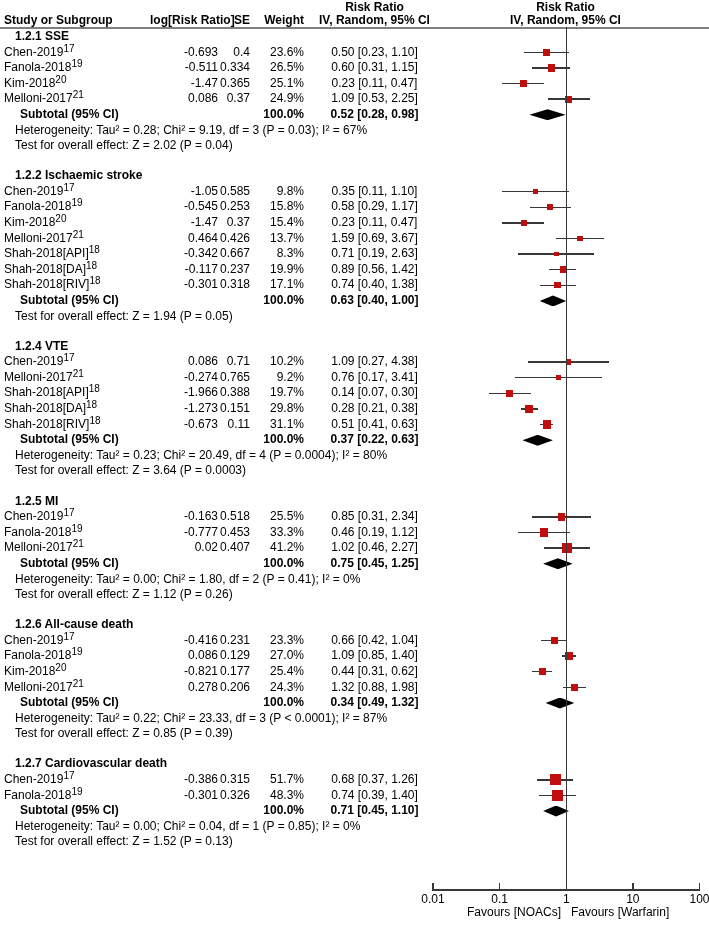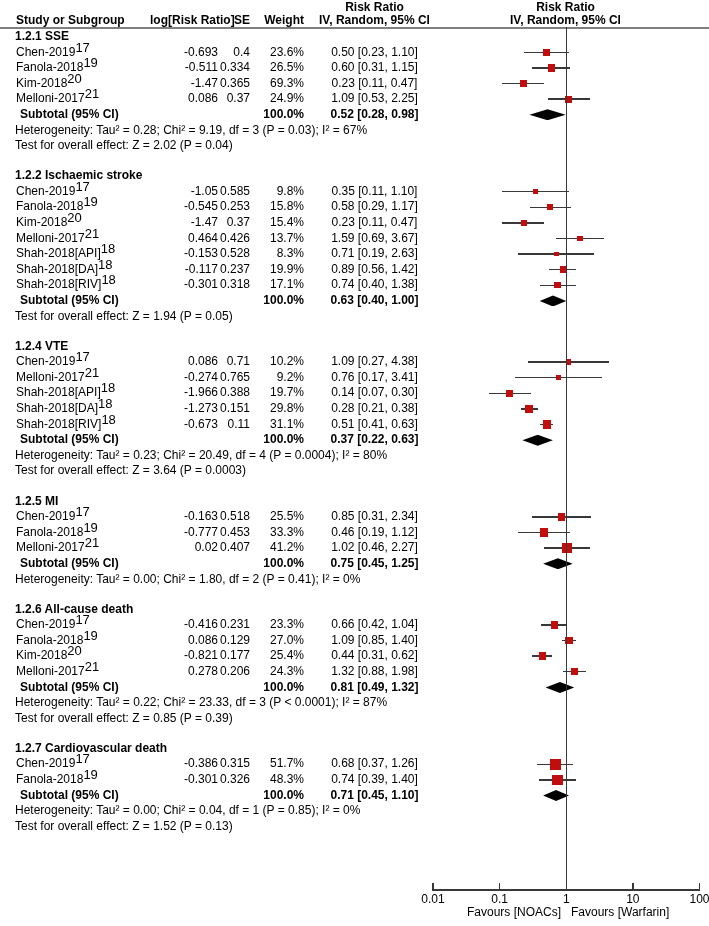"Study or Subgroup" .name { padding-left: 16px -> 4px }
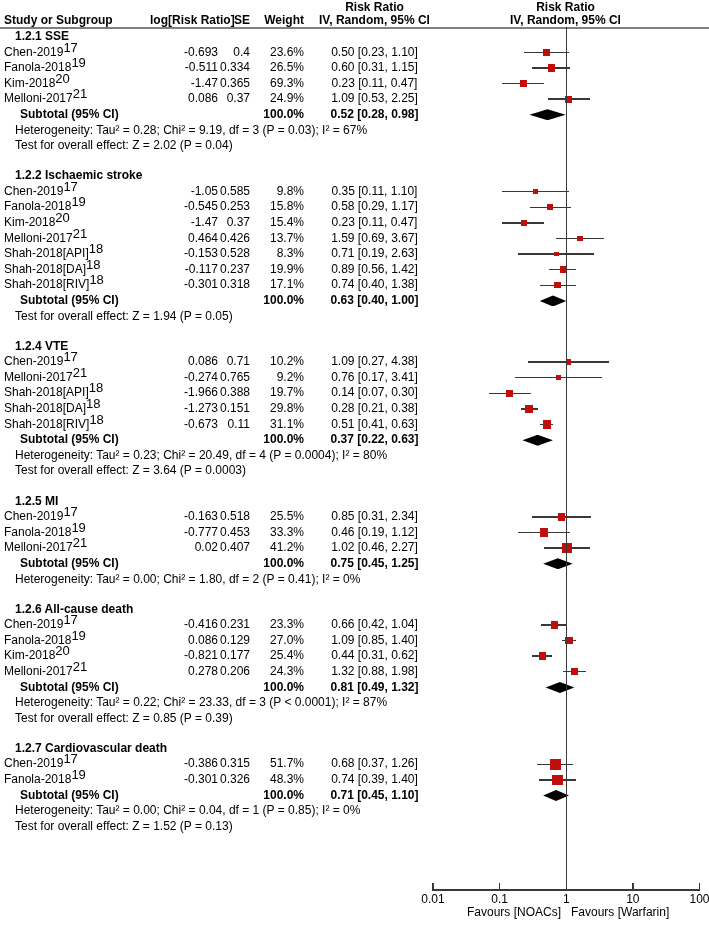"17" sup { font-size: 13px -> 10px }
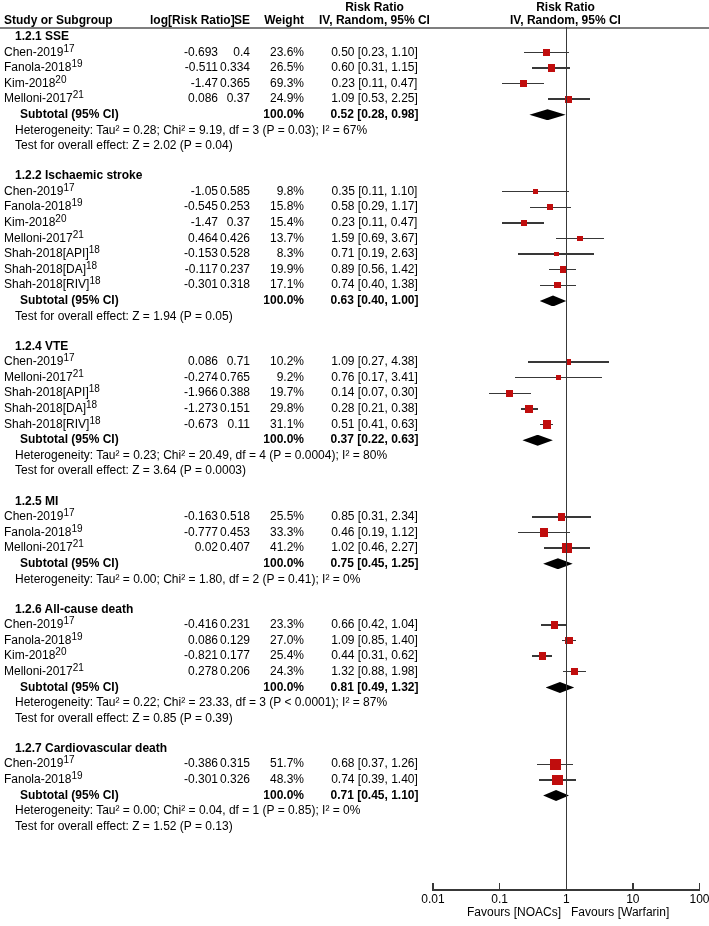"69.3%" div.cell { text: 69.3% -> 25.1% }
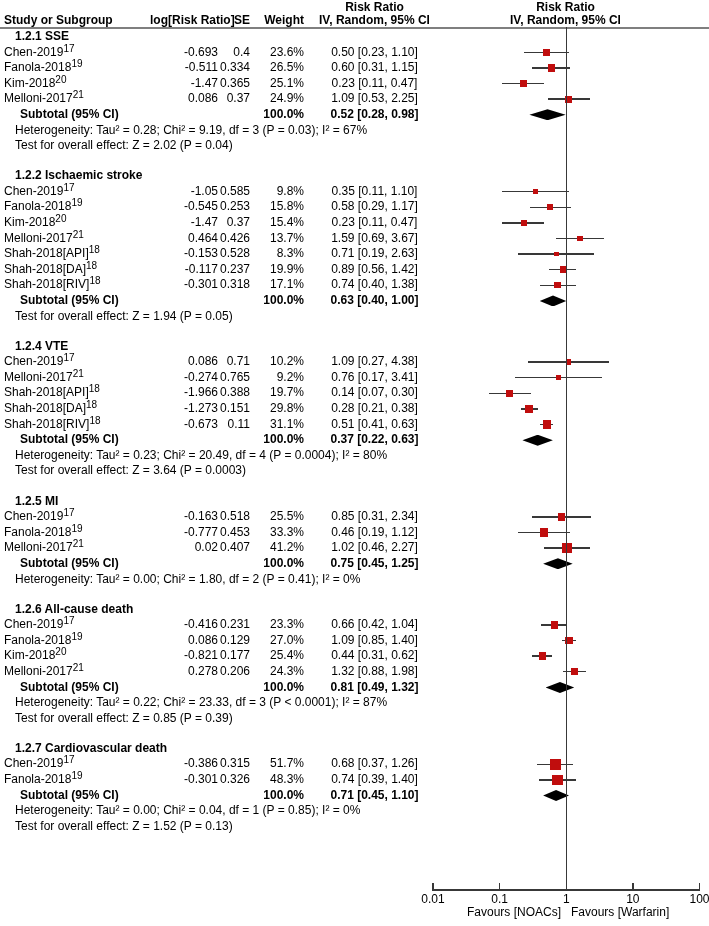"-0.153" div.cell { text: -0.153 -> -0.342 }
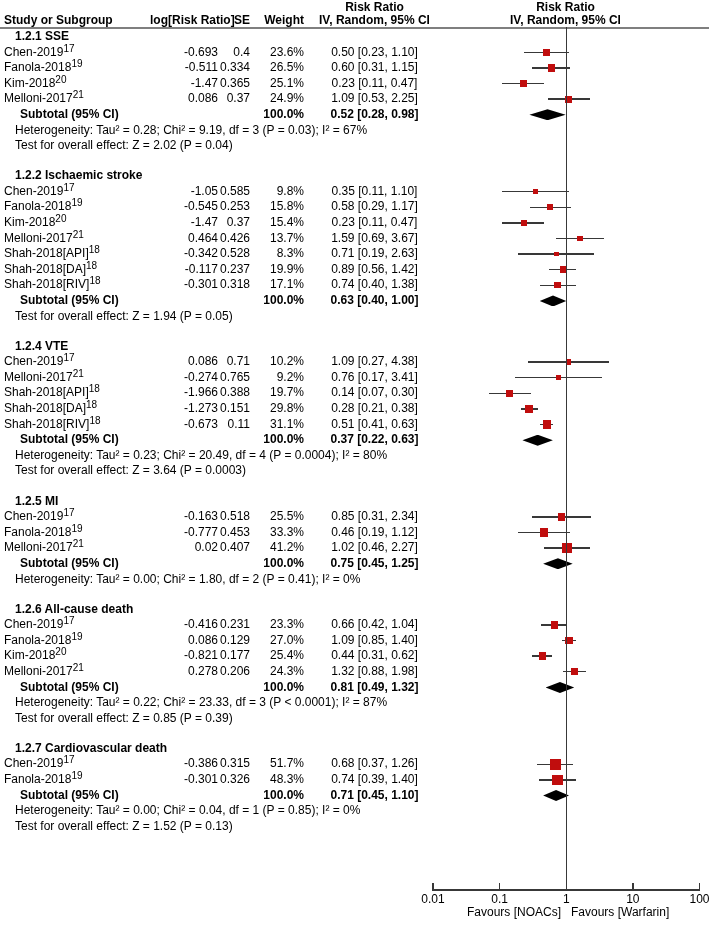"0.528" div.cell { text: 0.528 -> 0.667 }
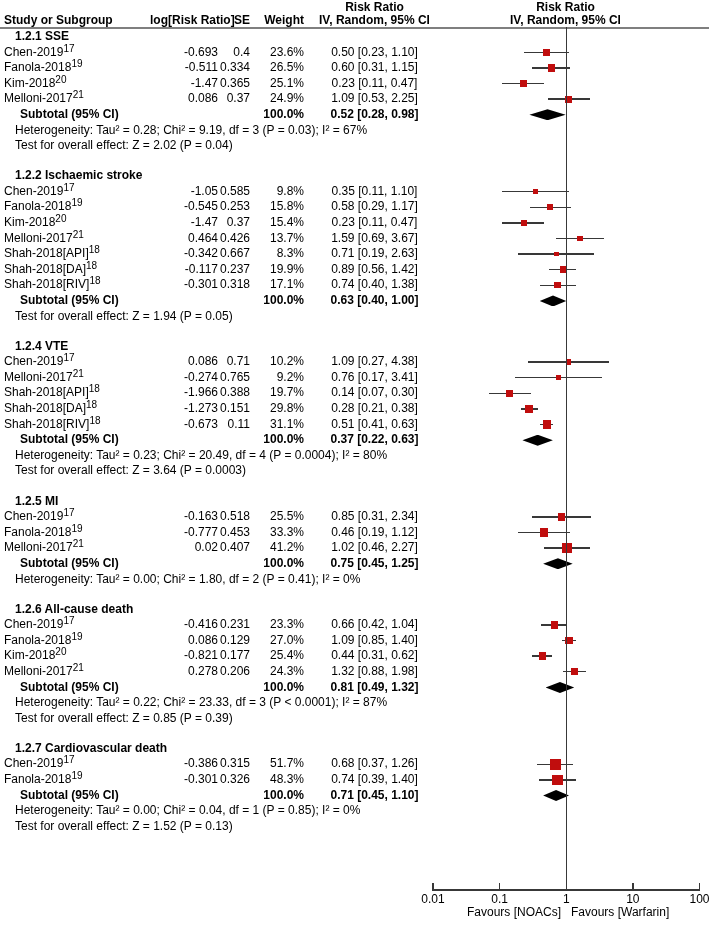"Test for overall effect: Z = 1.12" div.row { html: none -> <div>Test for overall effect: Z = 1.12 (P = 0.26)</div> }
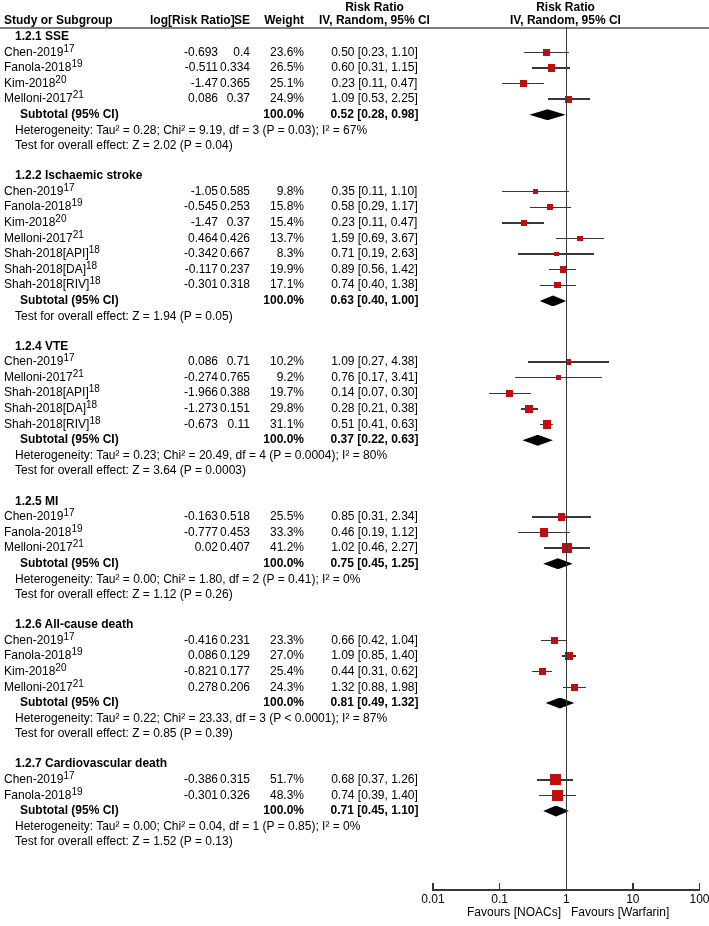"0.81 [0.49, 1.32]" div.cell { text: 0.81 -> 0.34 }
